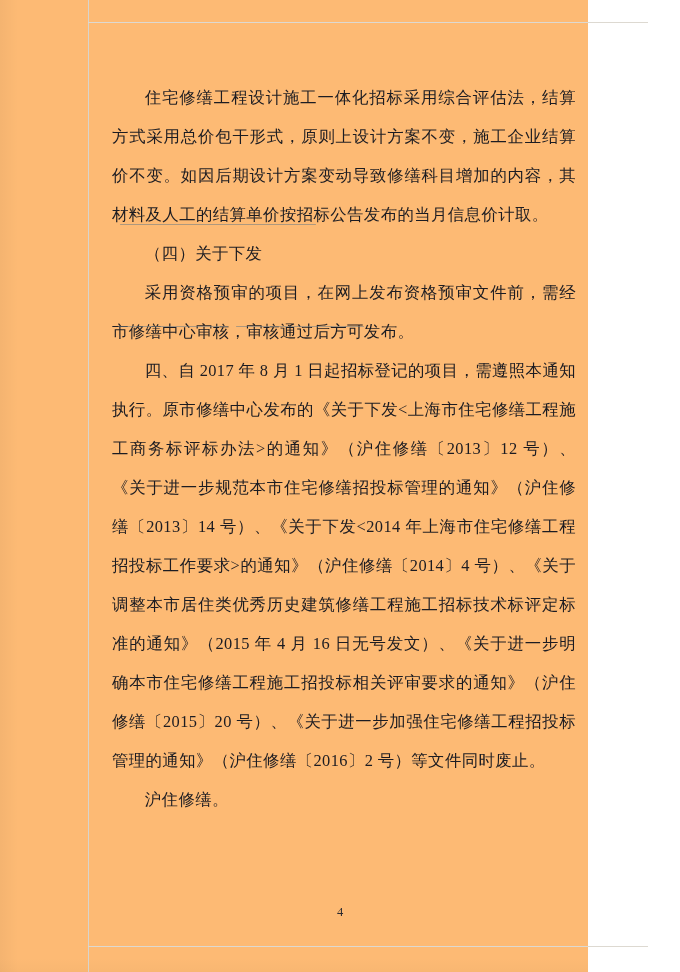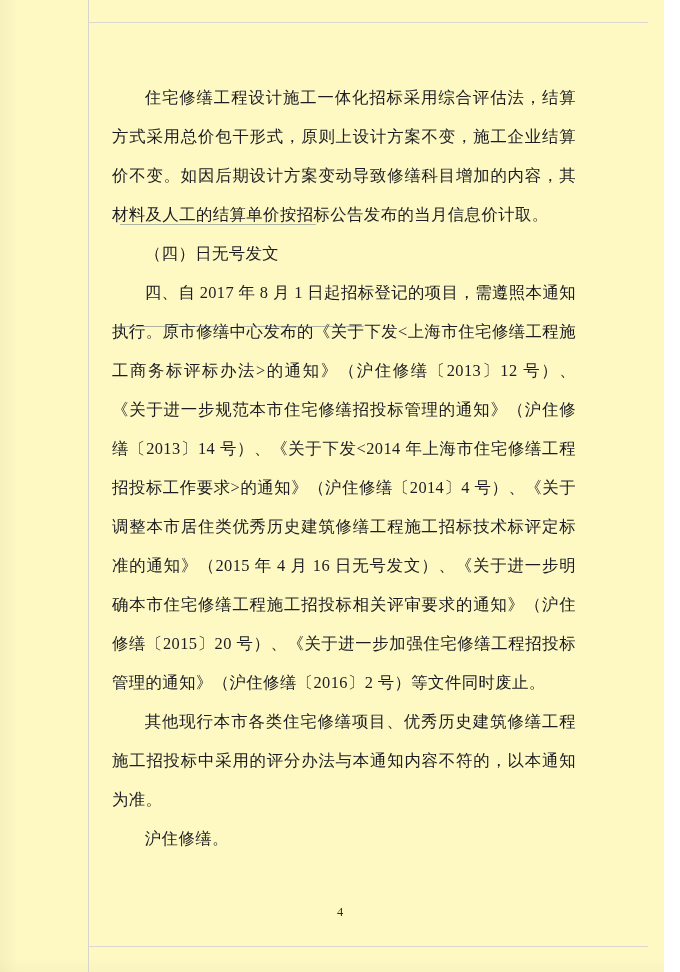"住宅修缮工程设计施工一体化招标采用综合评估法，结算方式采用总价包干形式，原则上设" .page { background: #fef9c3 -> #fdba74; width: 664px -> 588px }
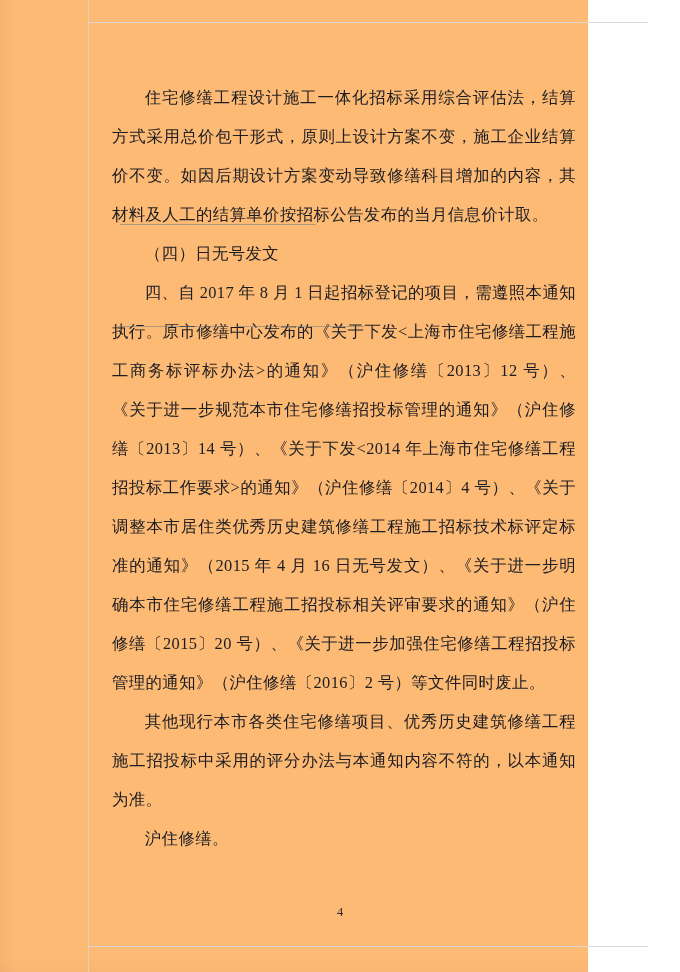"（四）日无号发文" p.para { text: 日无号发文 -> 关于下发 }
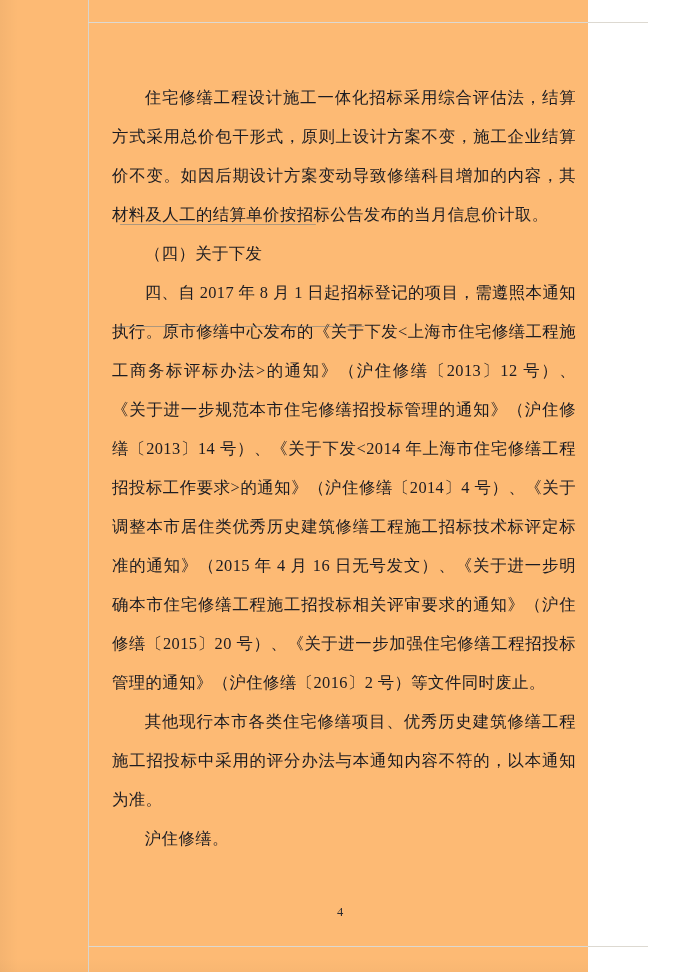"采用资格预审的项目，在网上发布资格预审文件前，需经市修缮中心审核，审核通过后方可" p.para { html: none -> <p>采用资格预审的项目，在网上发布资格预审文件前，需经市修缮中心审核，审核通过后方可发布。</p> }
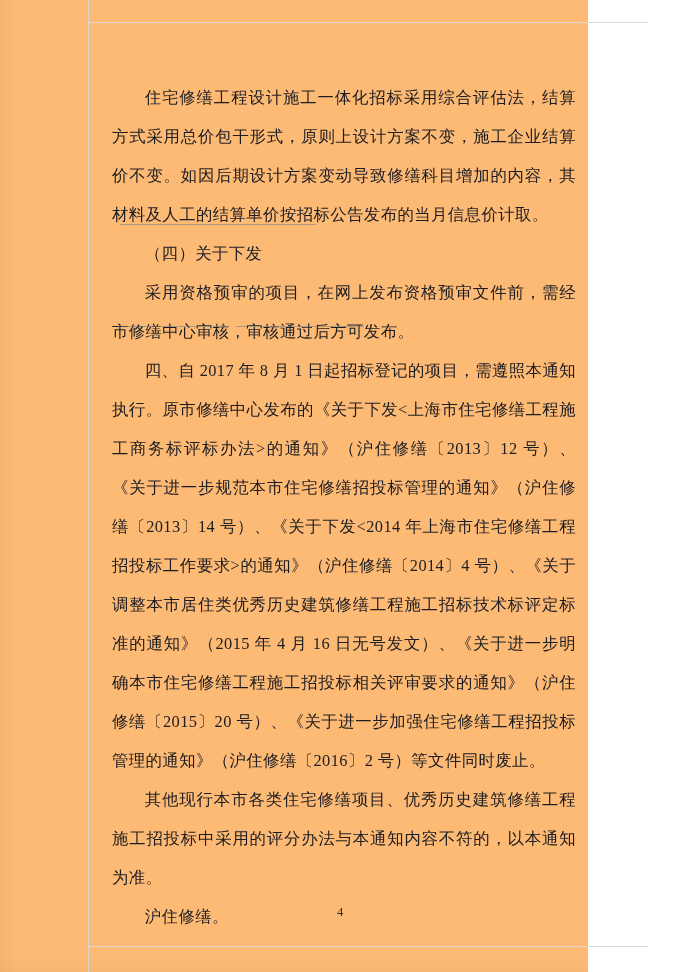"其他现行本市各类住宅修缮项目、优秀历史建筑修缮工程施工招投标中采用的评分办法与本" p.para { html: <p>其他现行本市各类住宅修缮项目、优秀历史建筑修缮工程施工招投标中采用的评分办法与本通知内容不符的，以本通知为准。</p> -> none }
